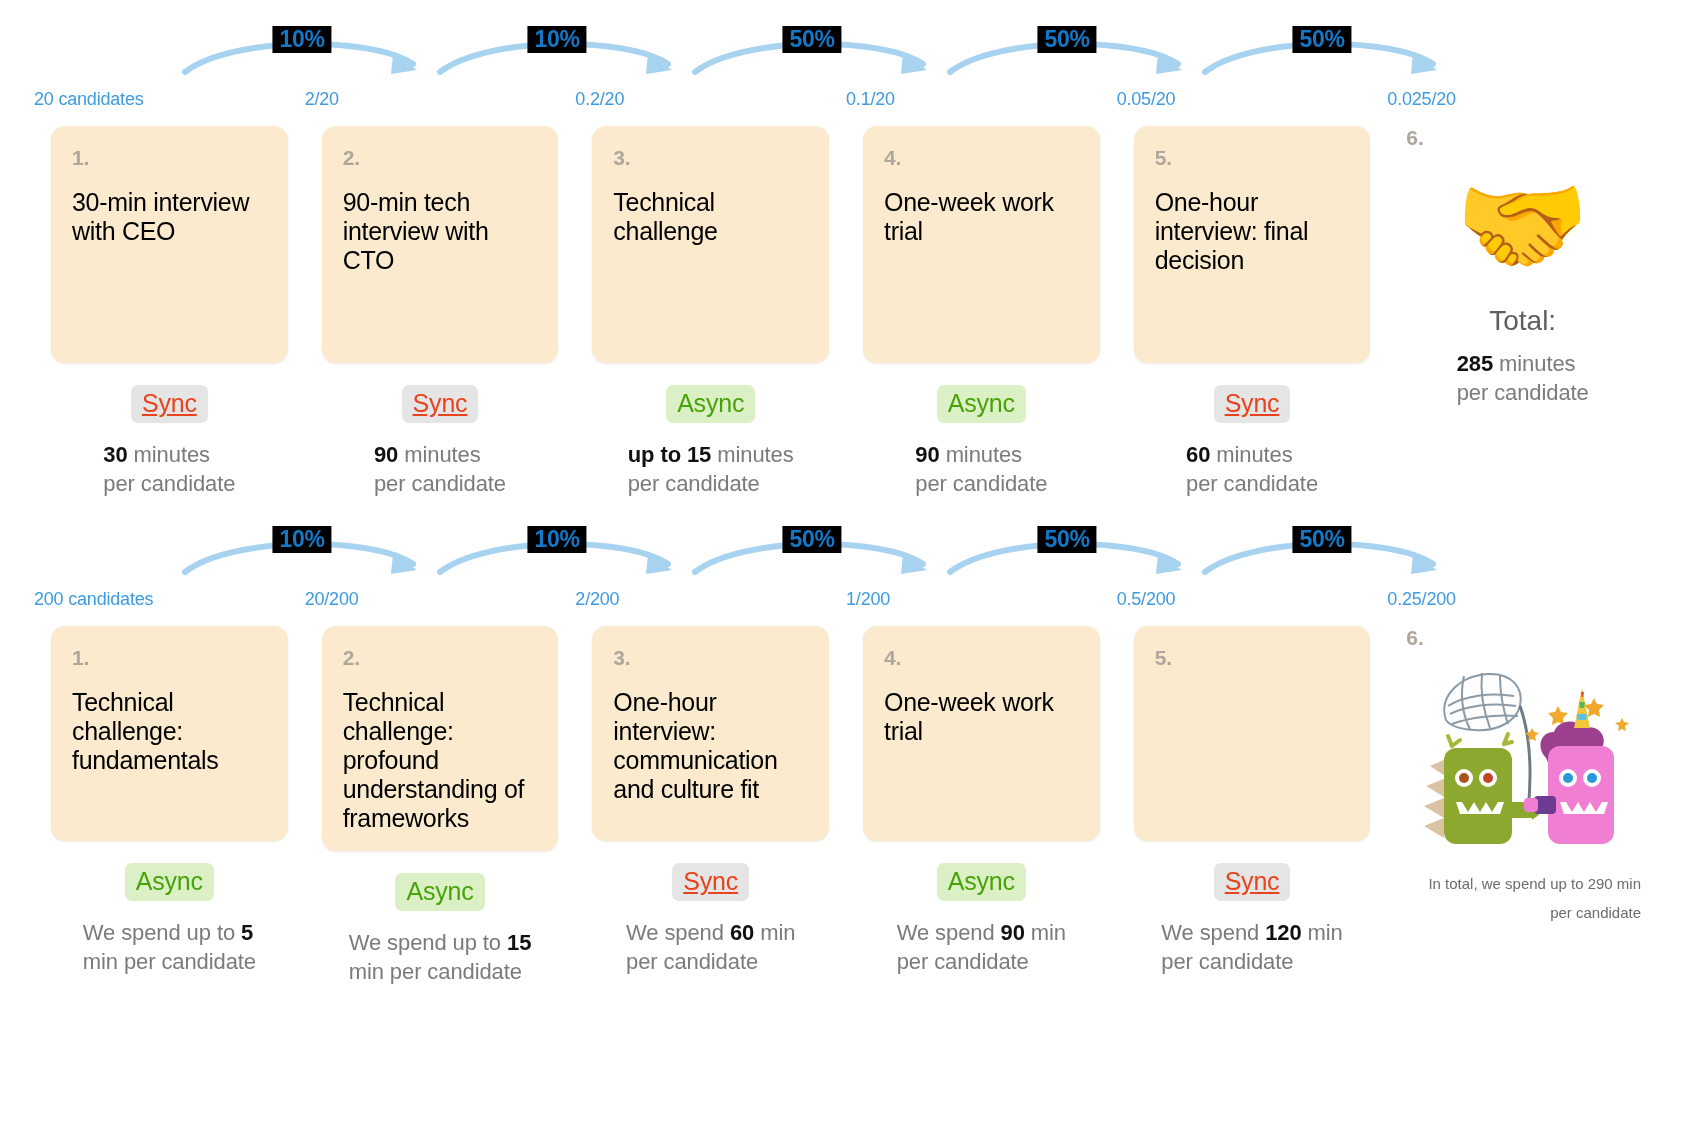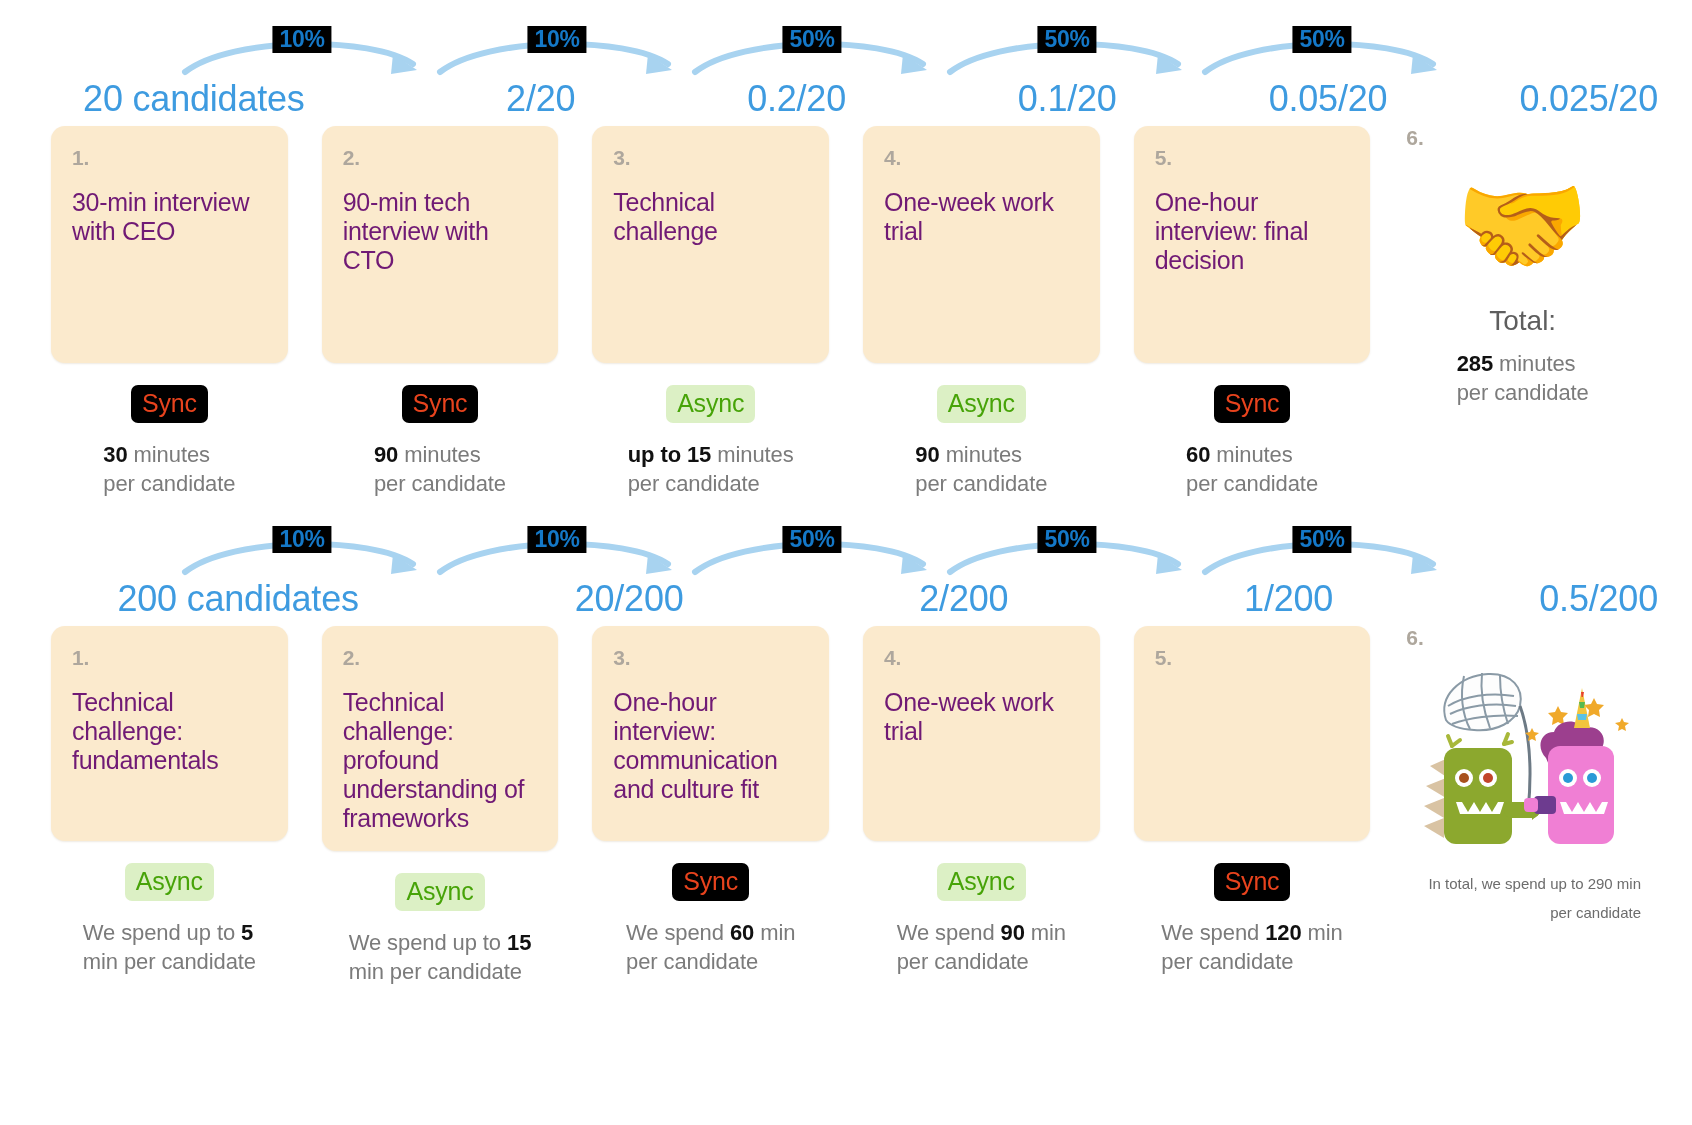"20 candidates" .count-cell { font-size: 36px -> 18px; text-align: right -> left }
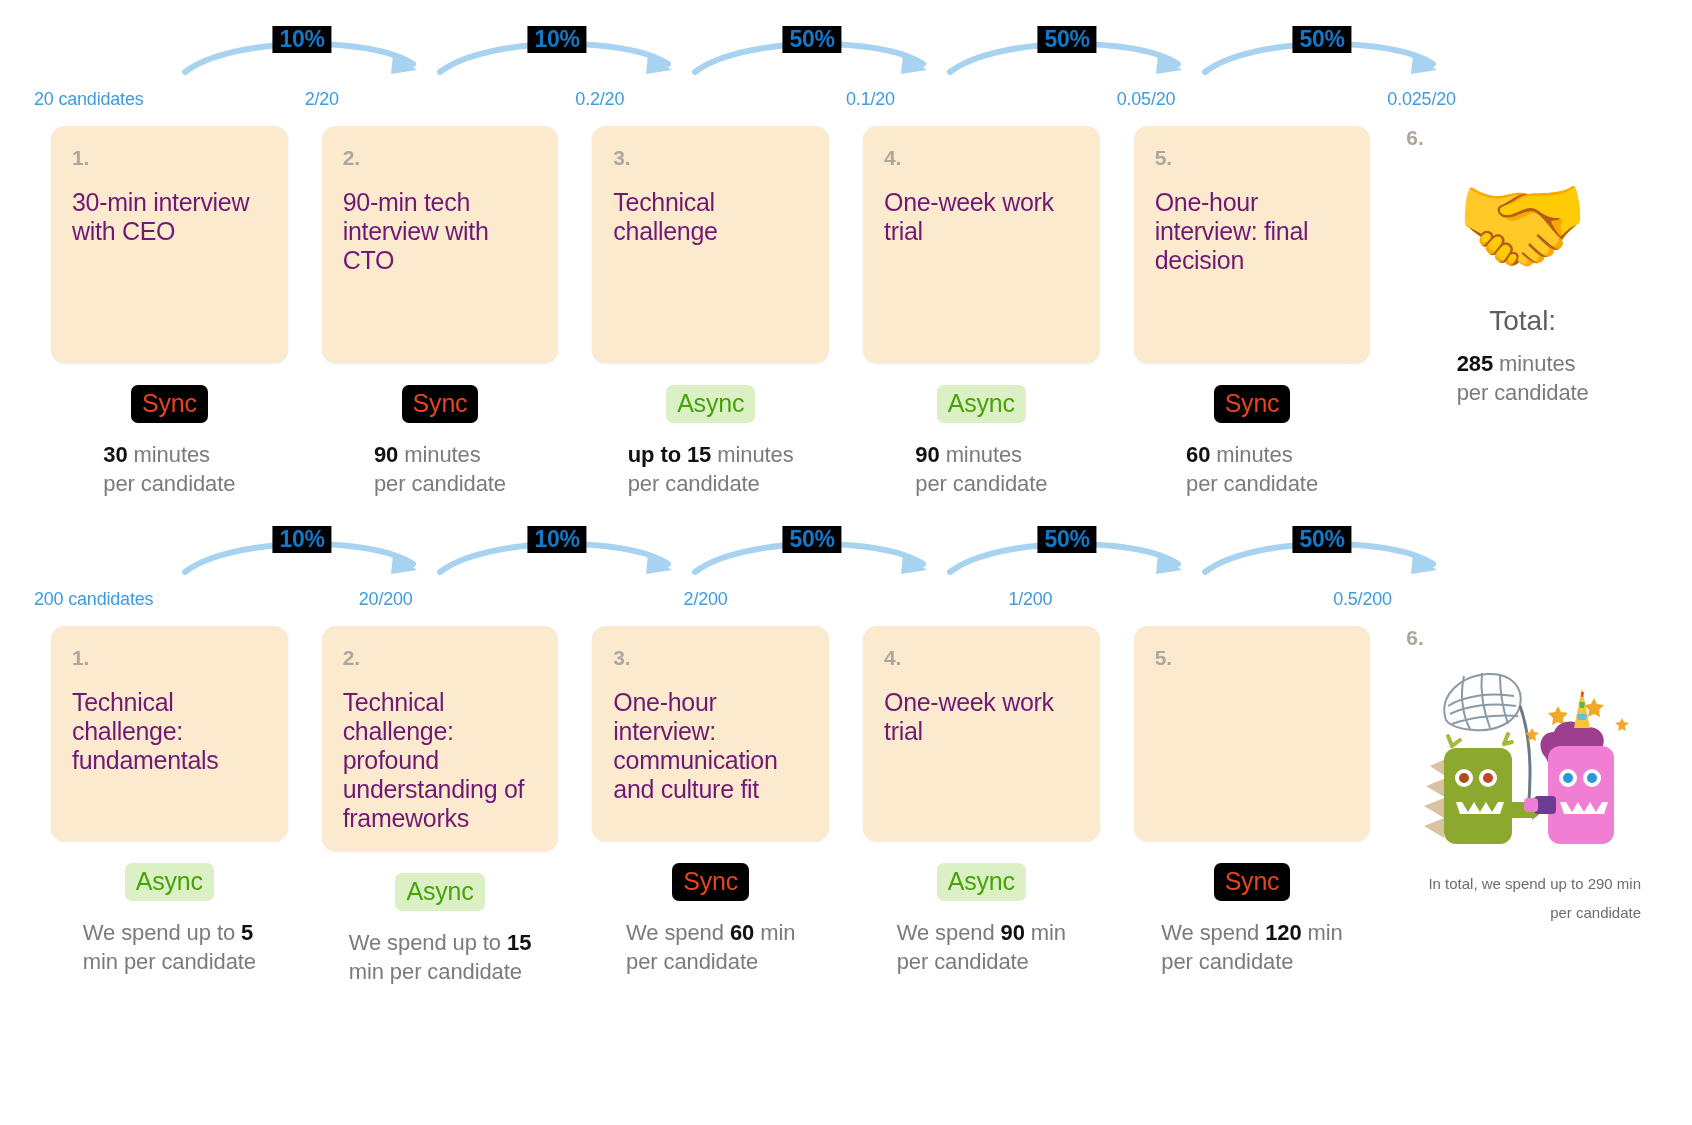"30-min interview with CEO" .card-title { color: #701a75 -> #000000 }
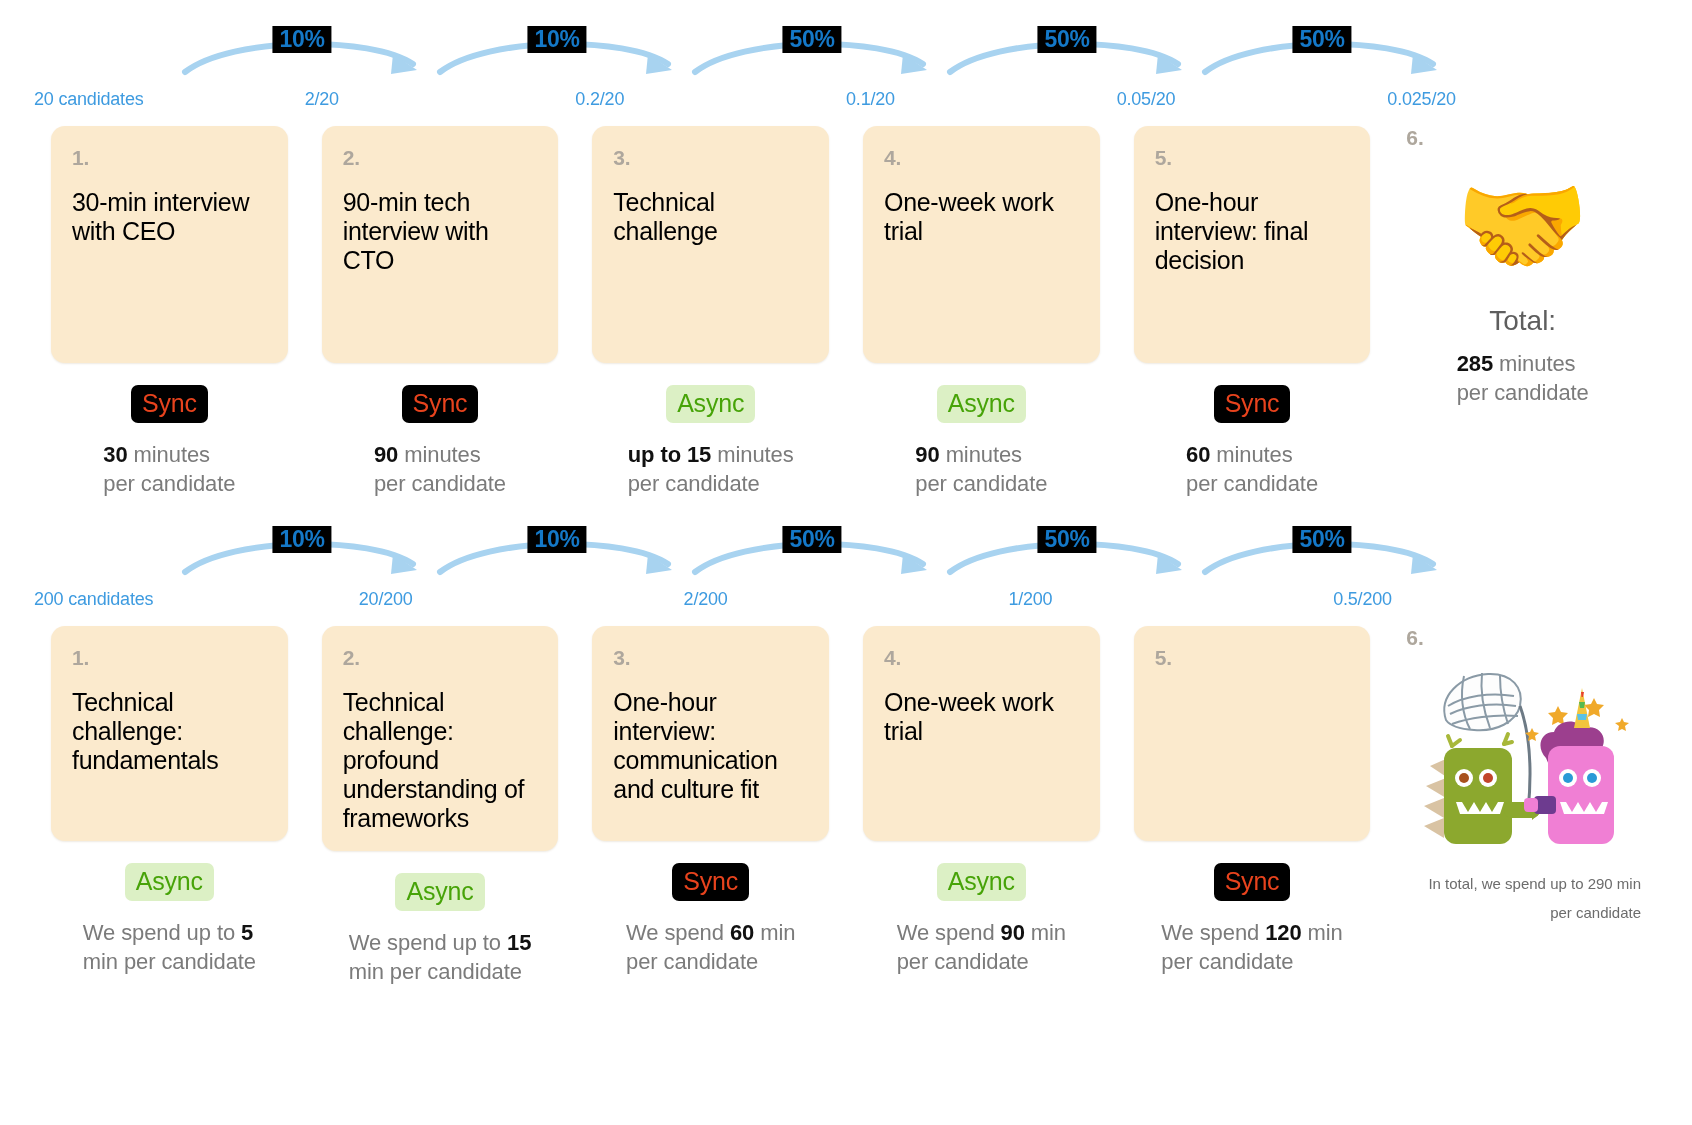"Sync" .badge.sync { background: #000000 -> #e5e5e5; text-decoration: none -> underline }
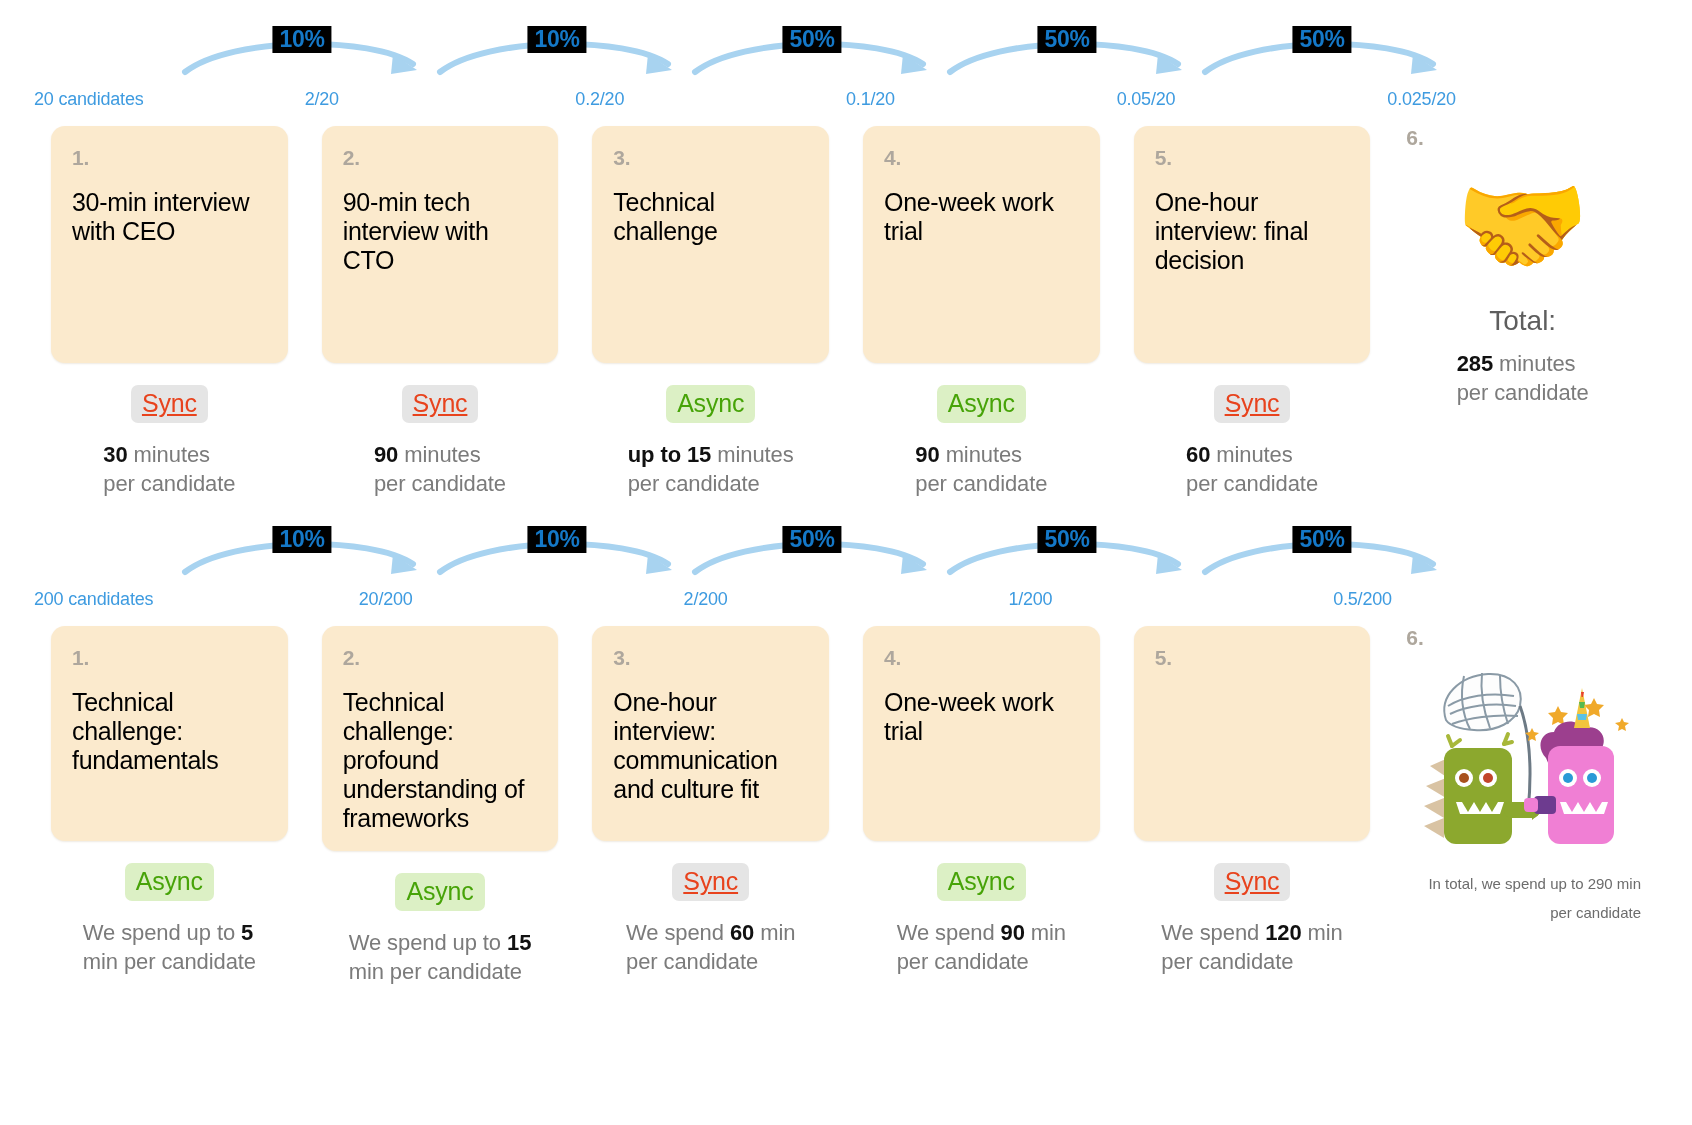"0.25/200" div.count-cell { html: none -> <div>0.25/200</div> }
